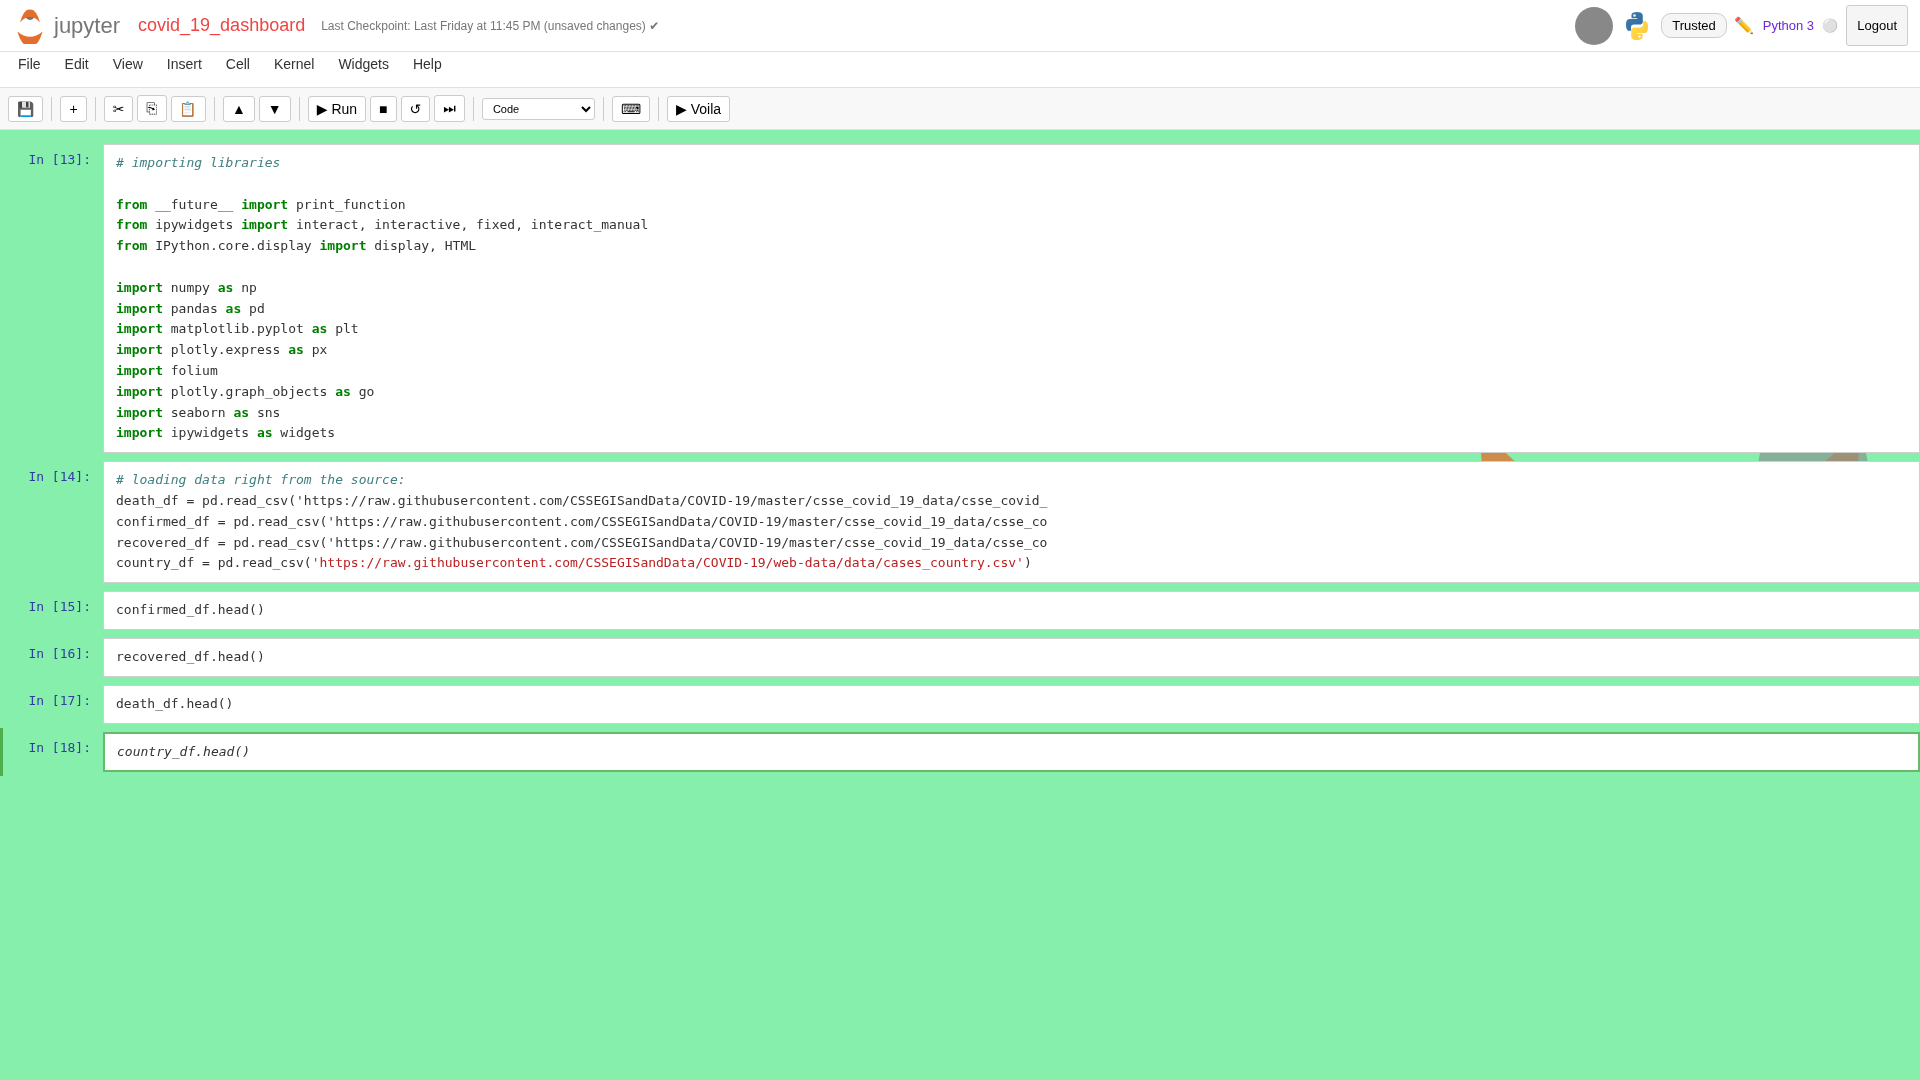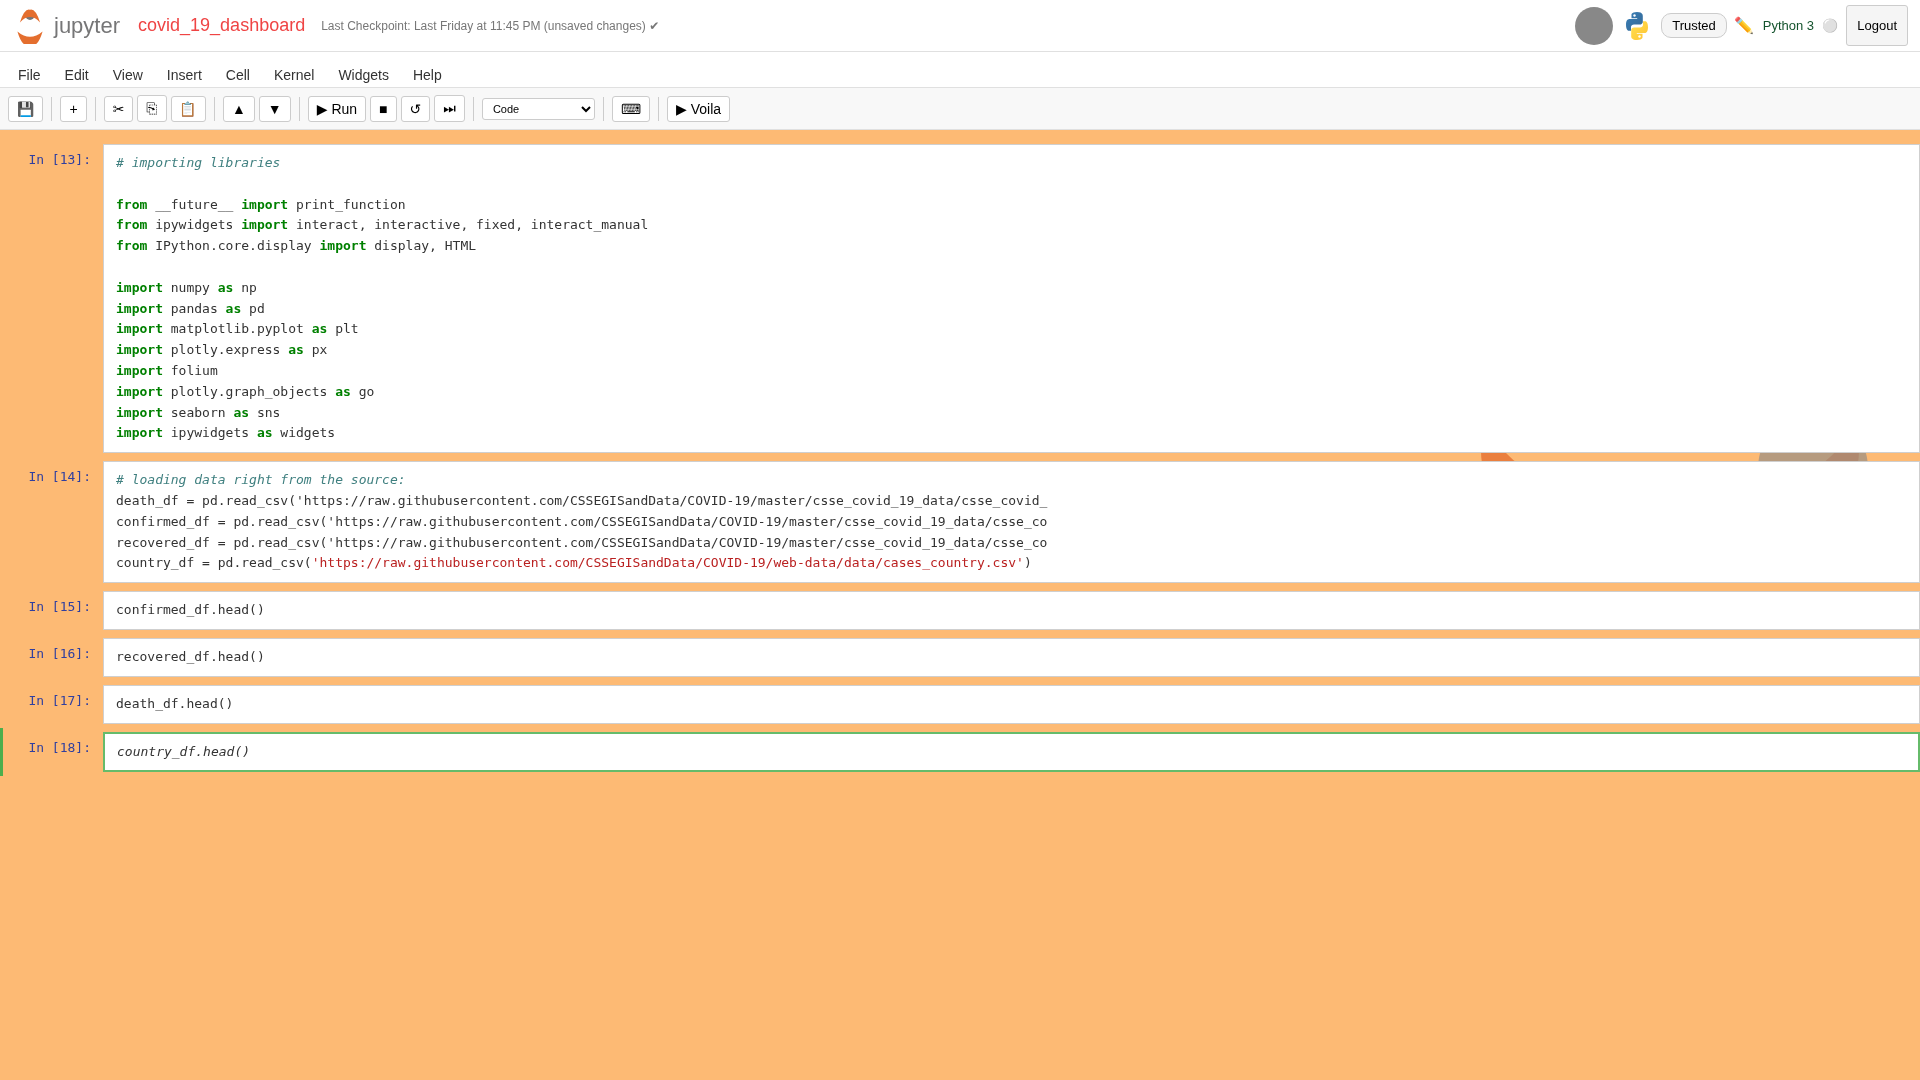"Python 3" span { color: #14532d -> #6d28d9 }
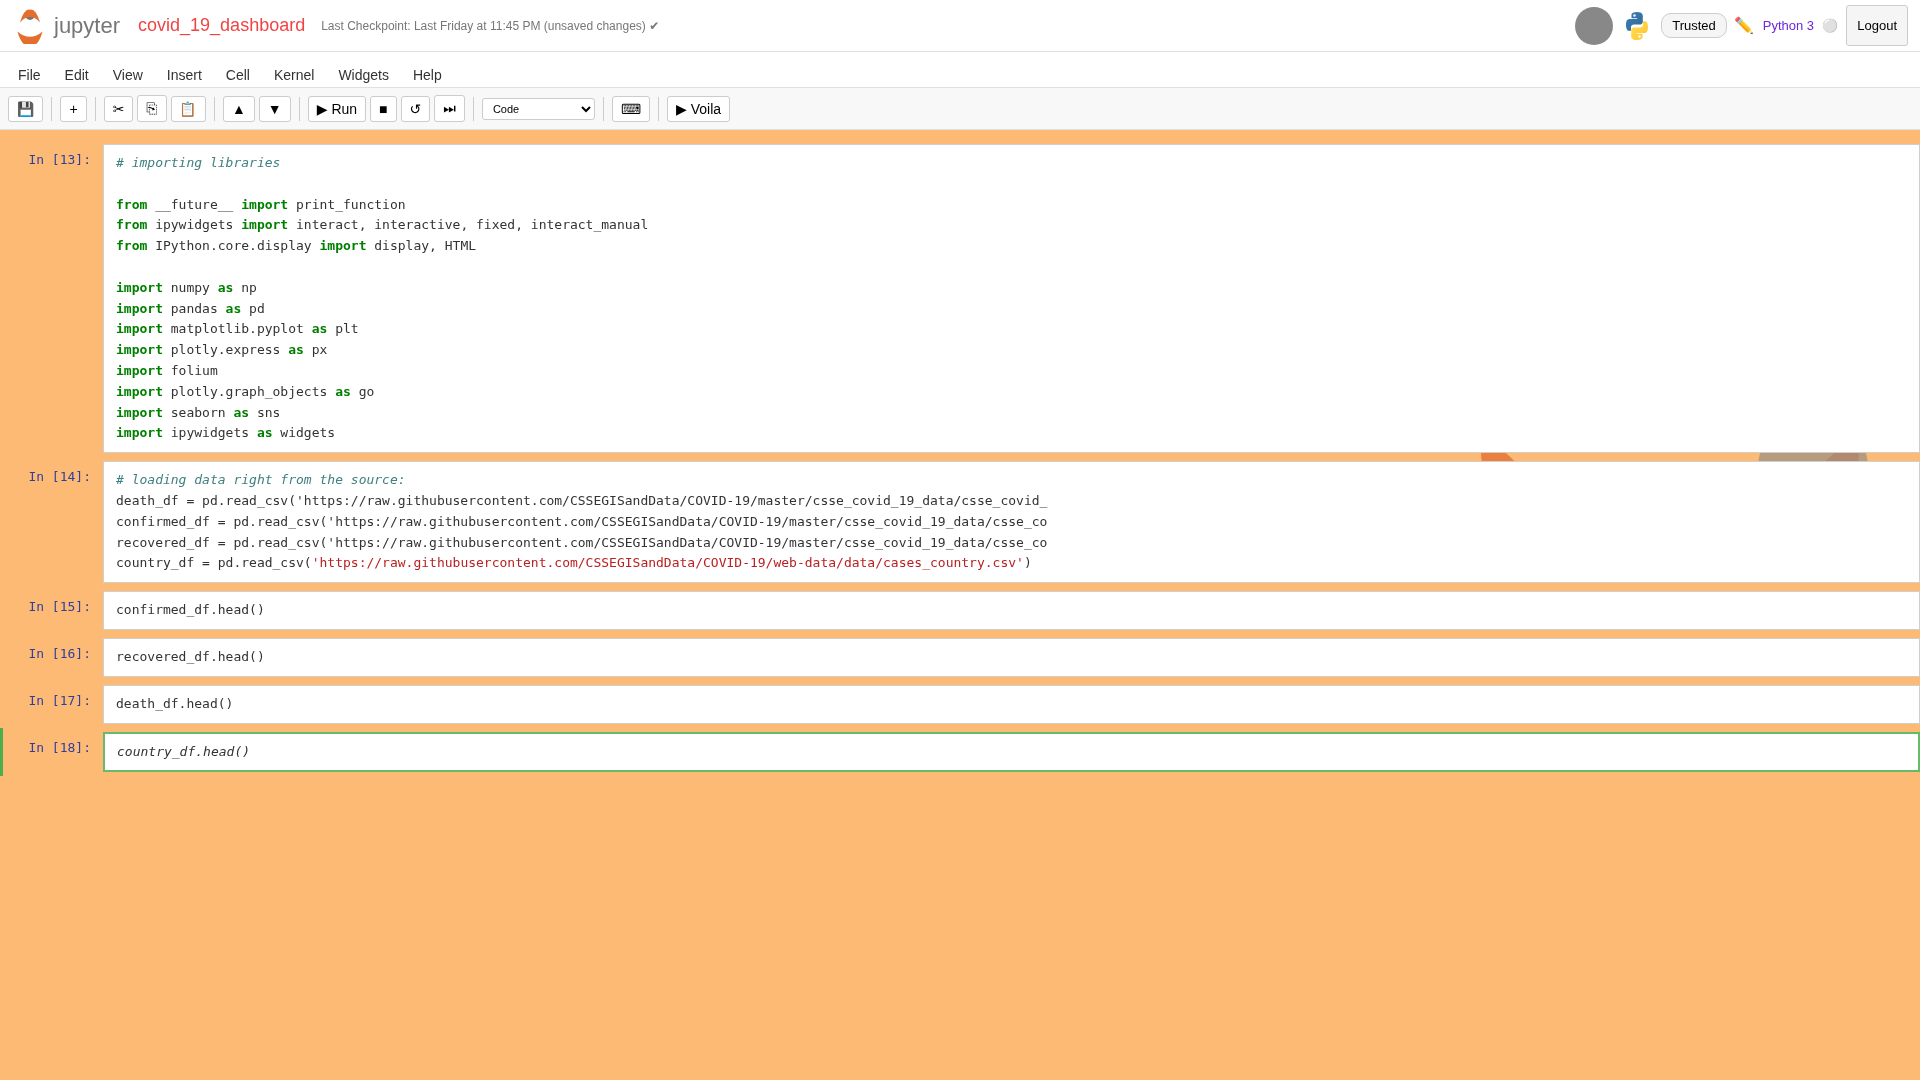"File" #menubar { align-items: flex-end -> flex-start }
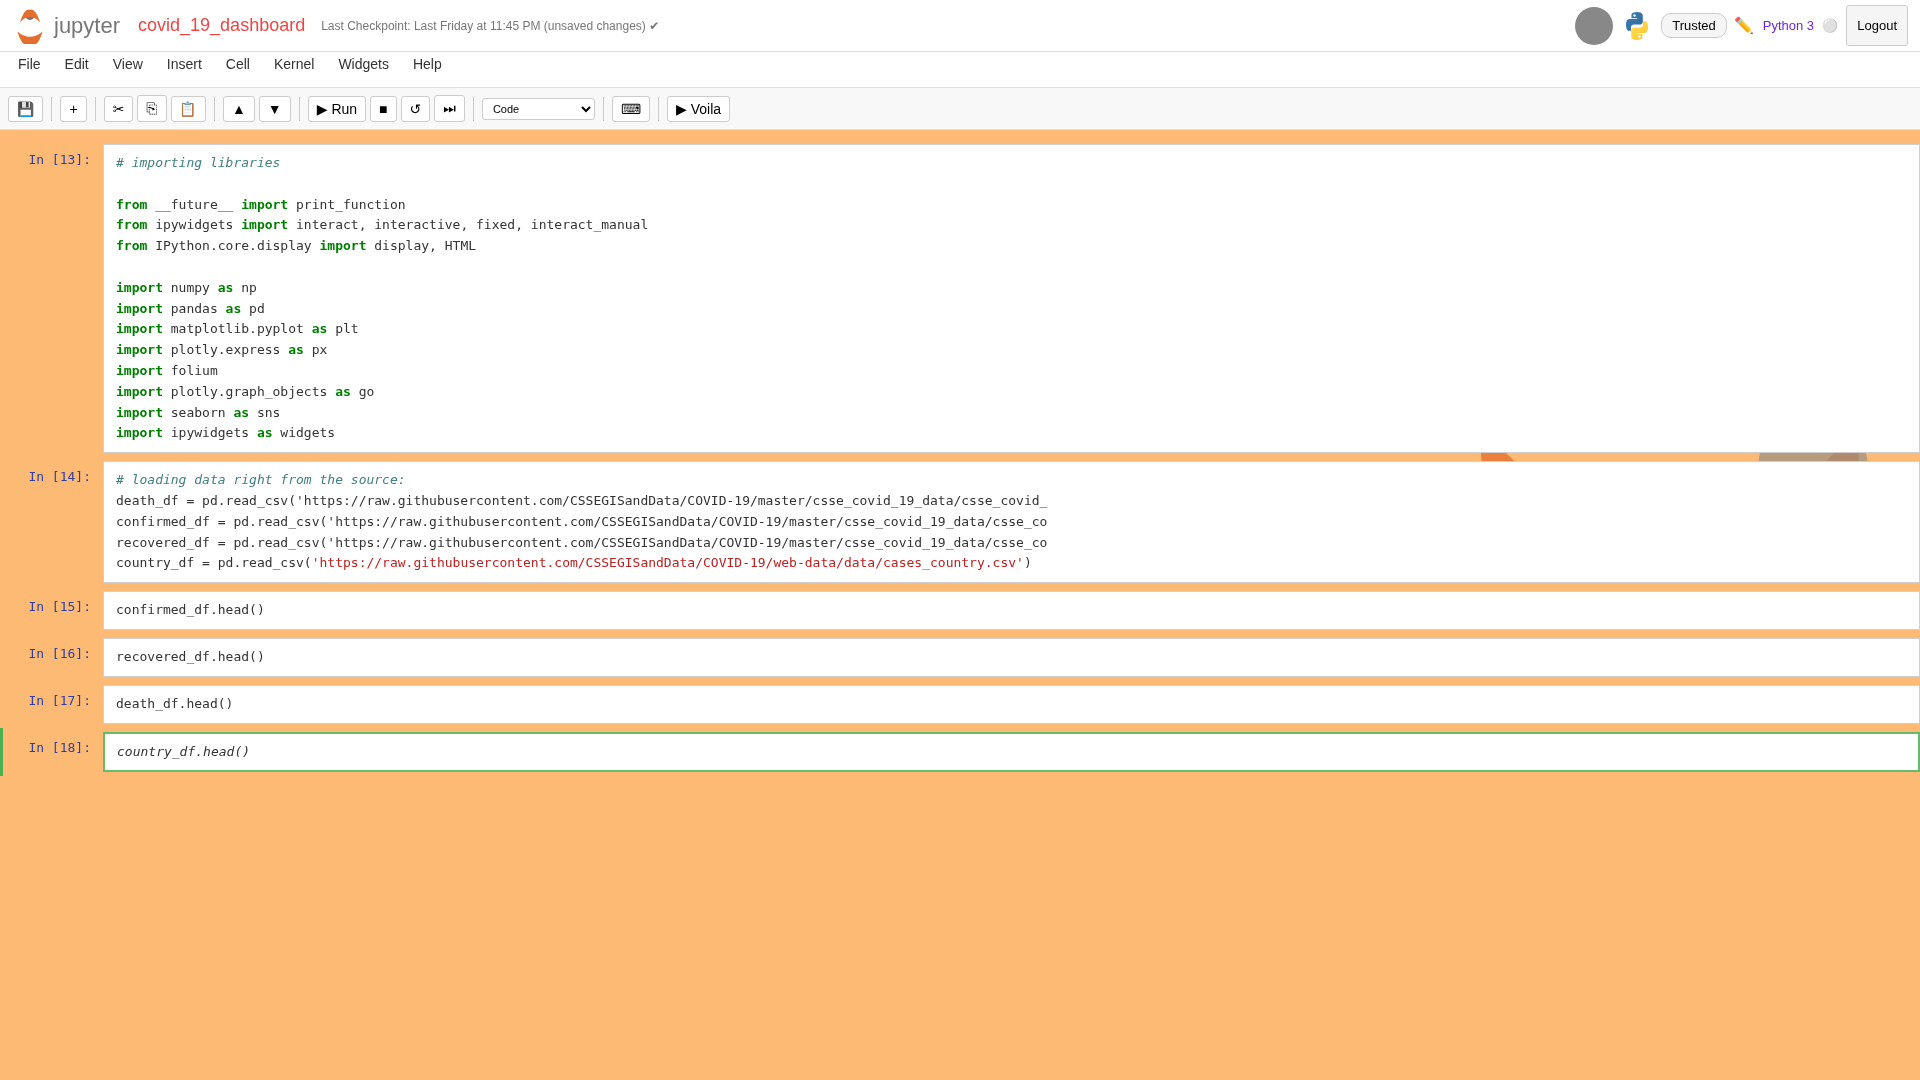"In [13]:" #notebook-container { background: #fdba74 -> #86efac }
